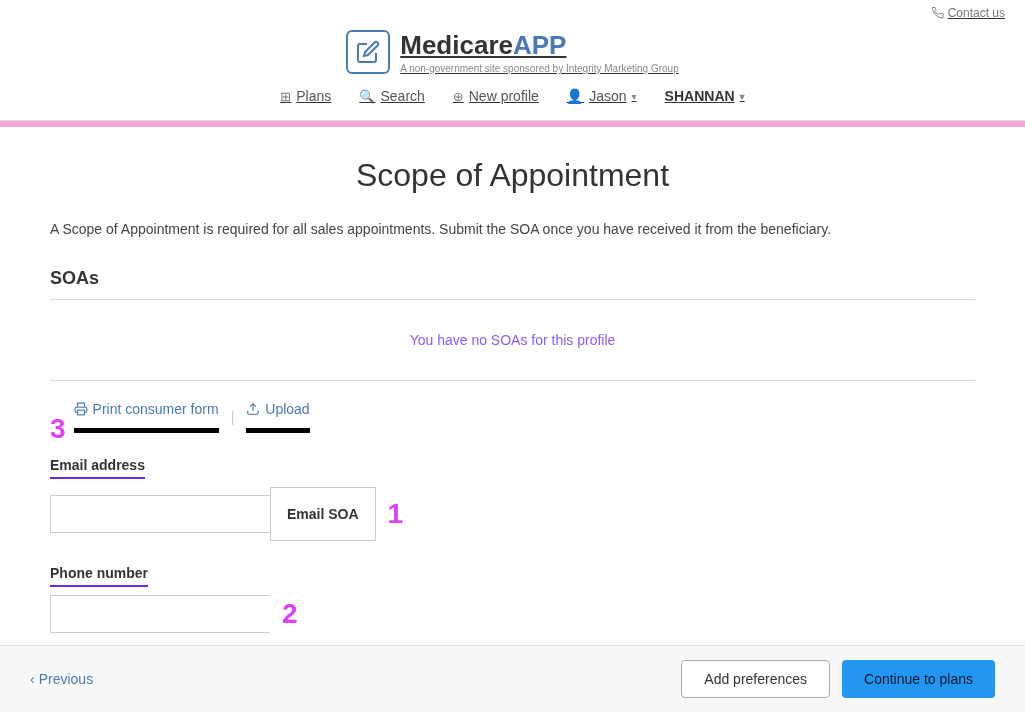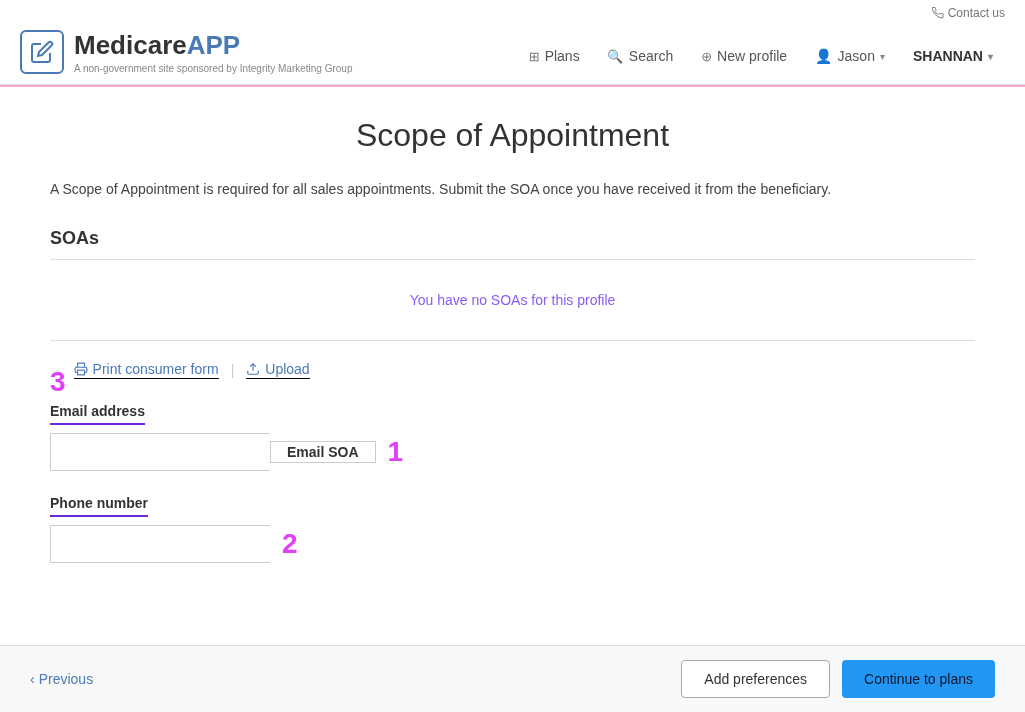"Contact us" .header-wrapper { border-bottom: 2px solid #f9a8d4 -> 6px solid #f9a8d4; text-decoration: none -> underline }
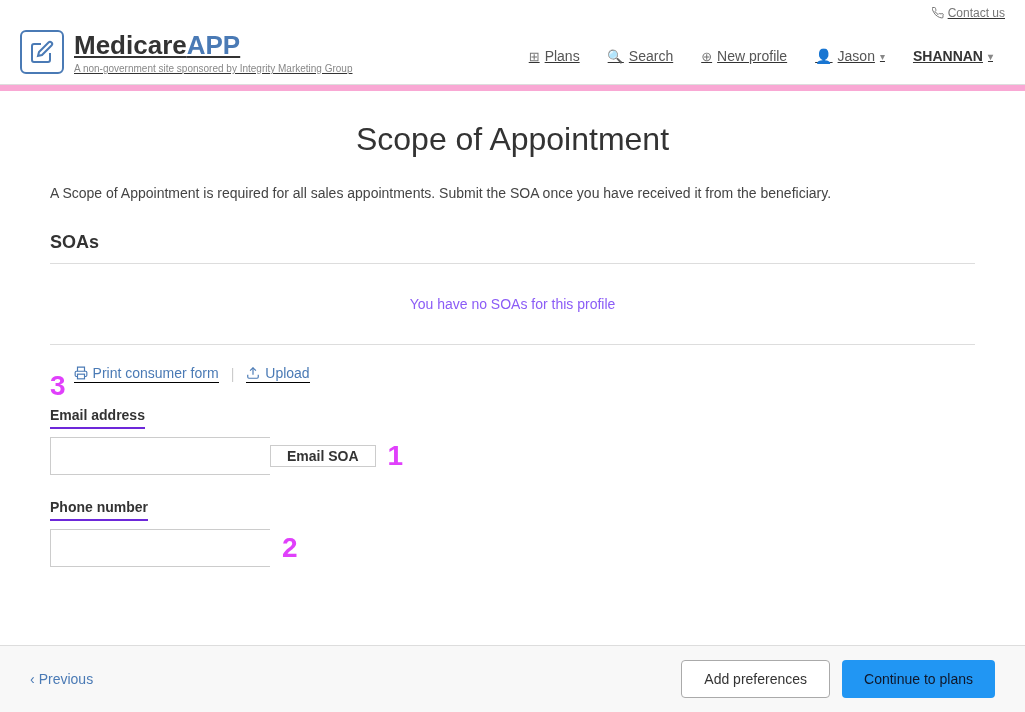"MedicareAPP" .header { flex-direction: none -> column; justify-content: space-between -> none }
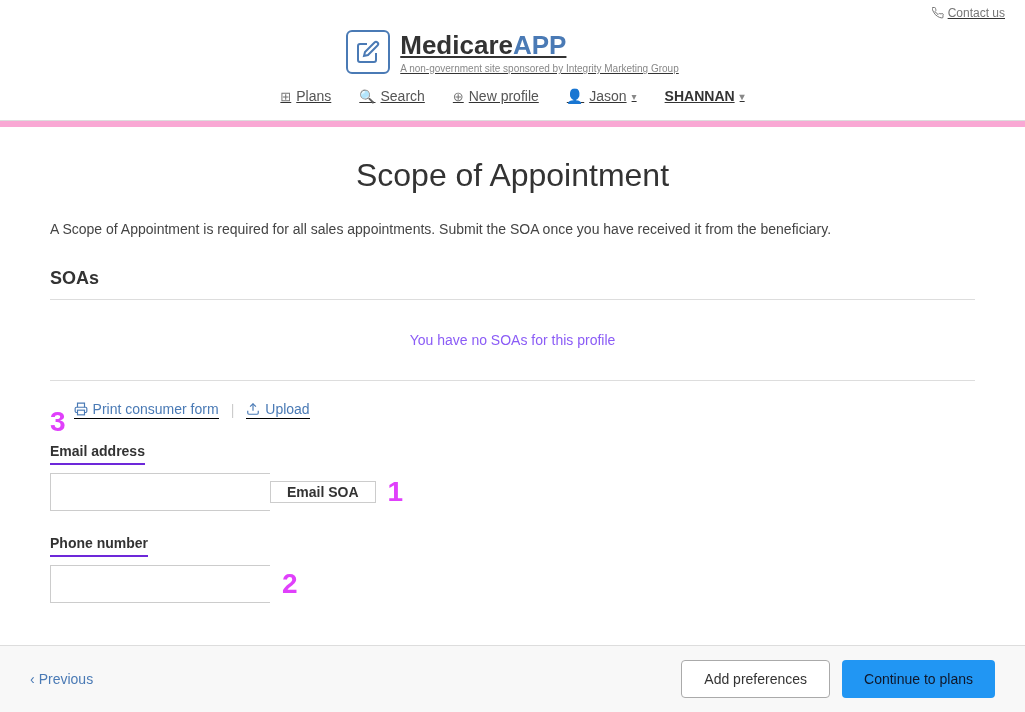"Print consumer form" .action-link { border-bottom: 1px solid #000000 -> 5px solid #000000; padding-bottom: 1px -> 11px }
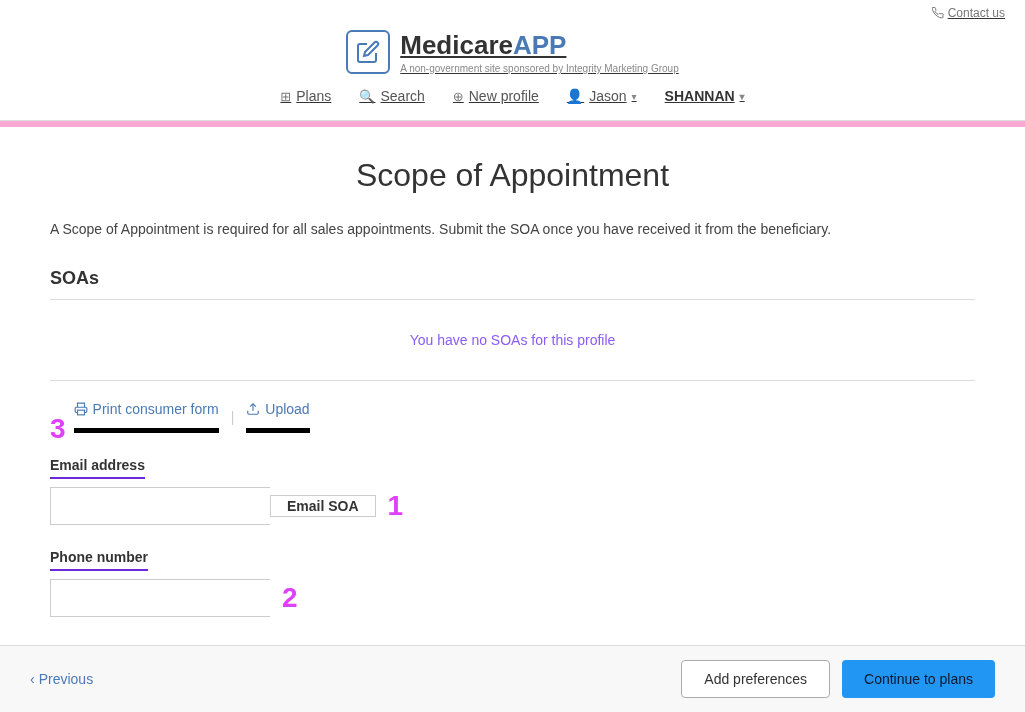"Email SOA" .field-btn { height: 22px -> 54px }
